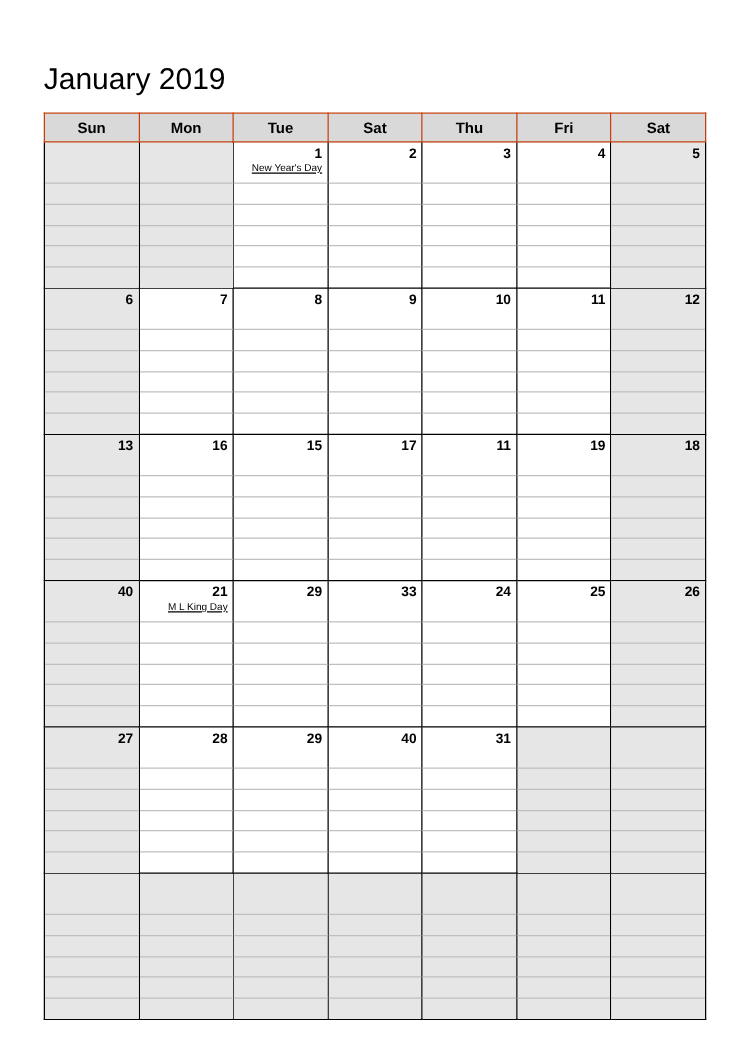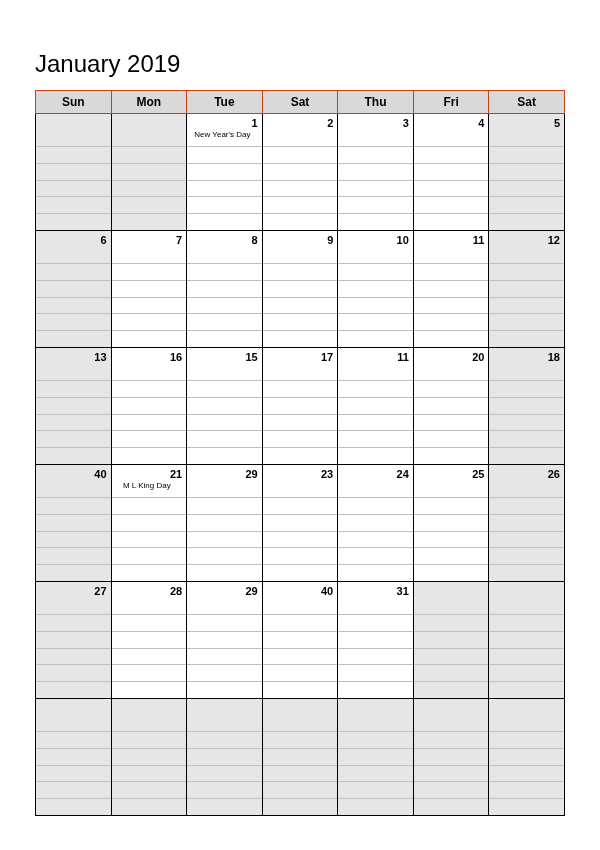"New Year's Day" .event { text-align: center -> right; text-decoration: none -> underline }
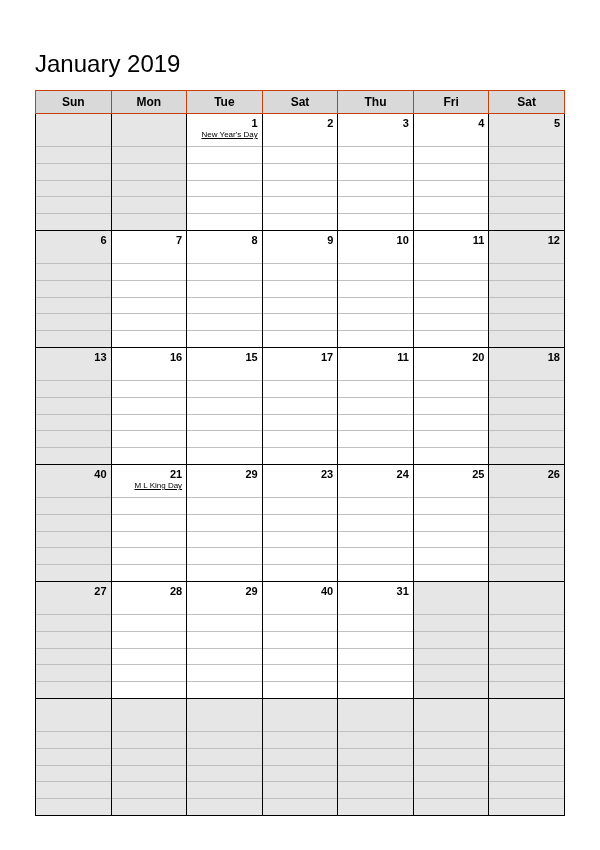"20" div.daynum { text: 20 -> 19 }
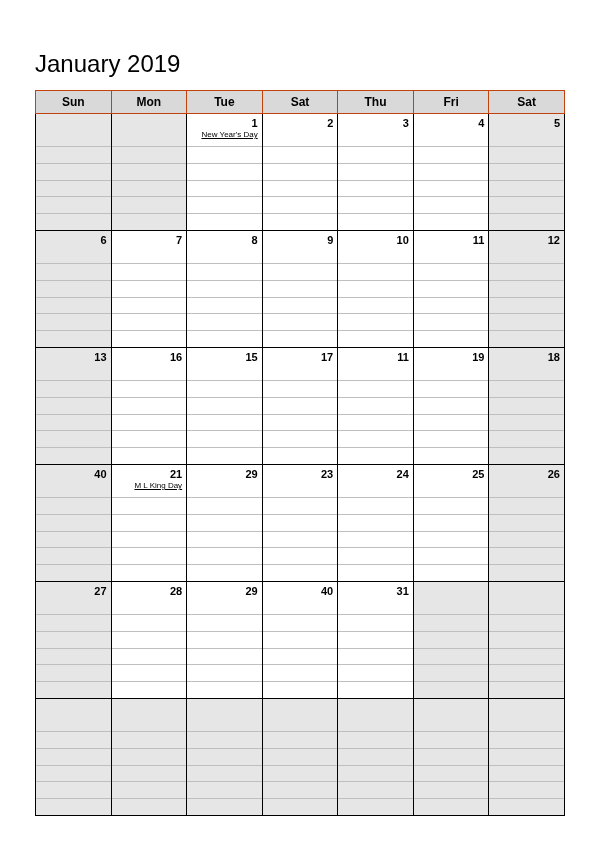"23" div.daynum { text: 23 -> 33 }
